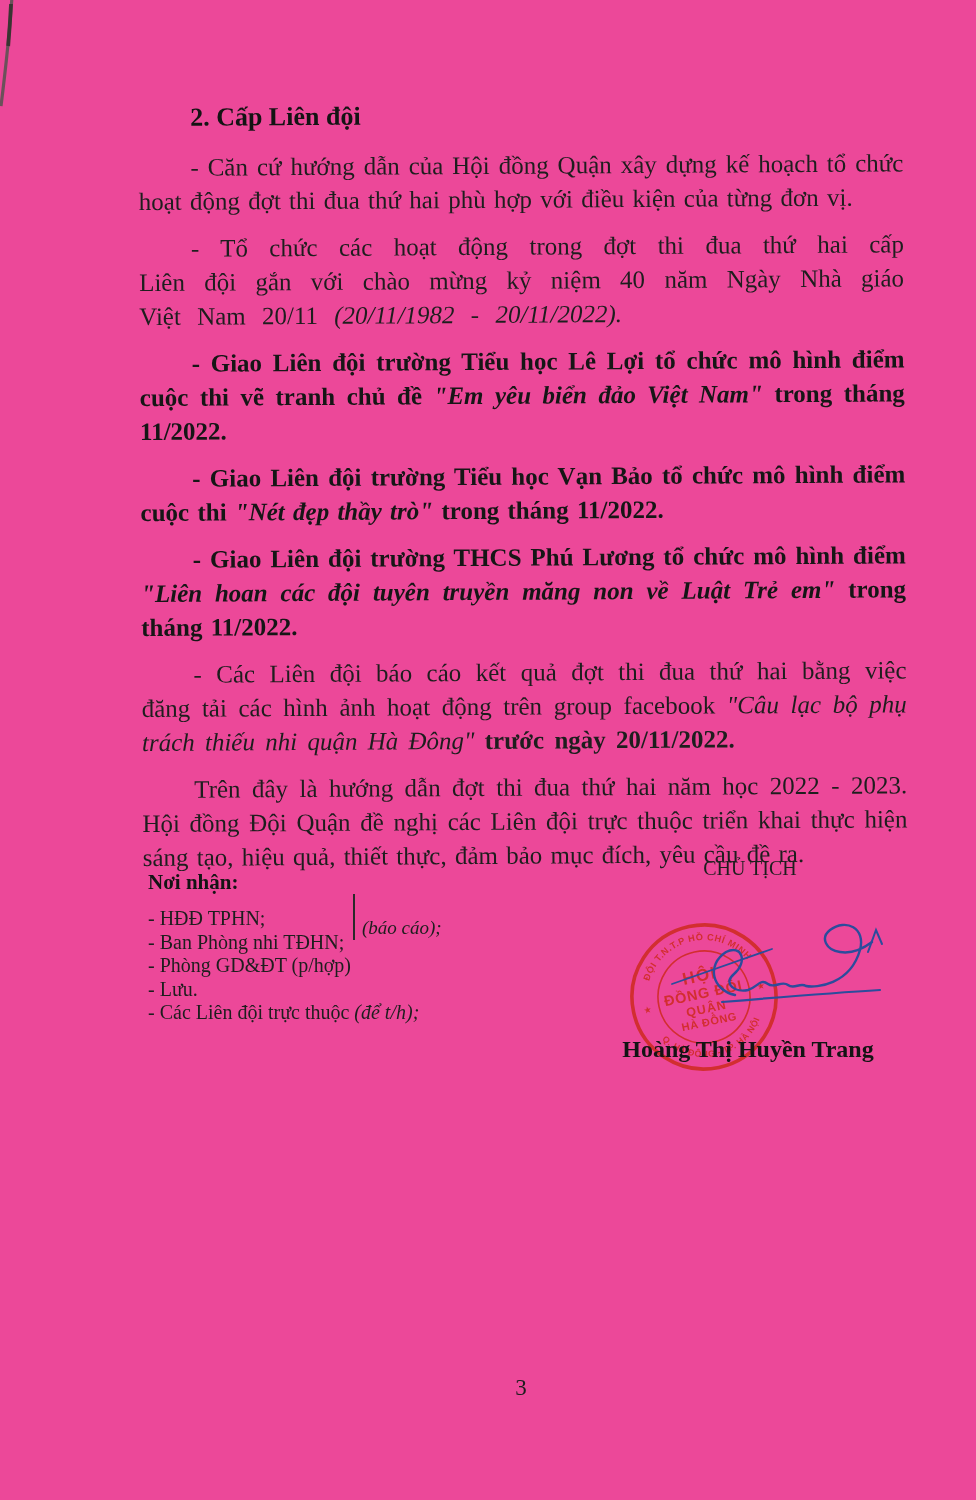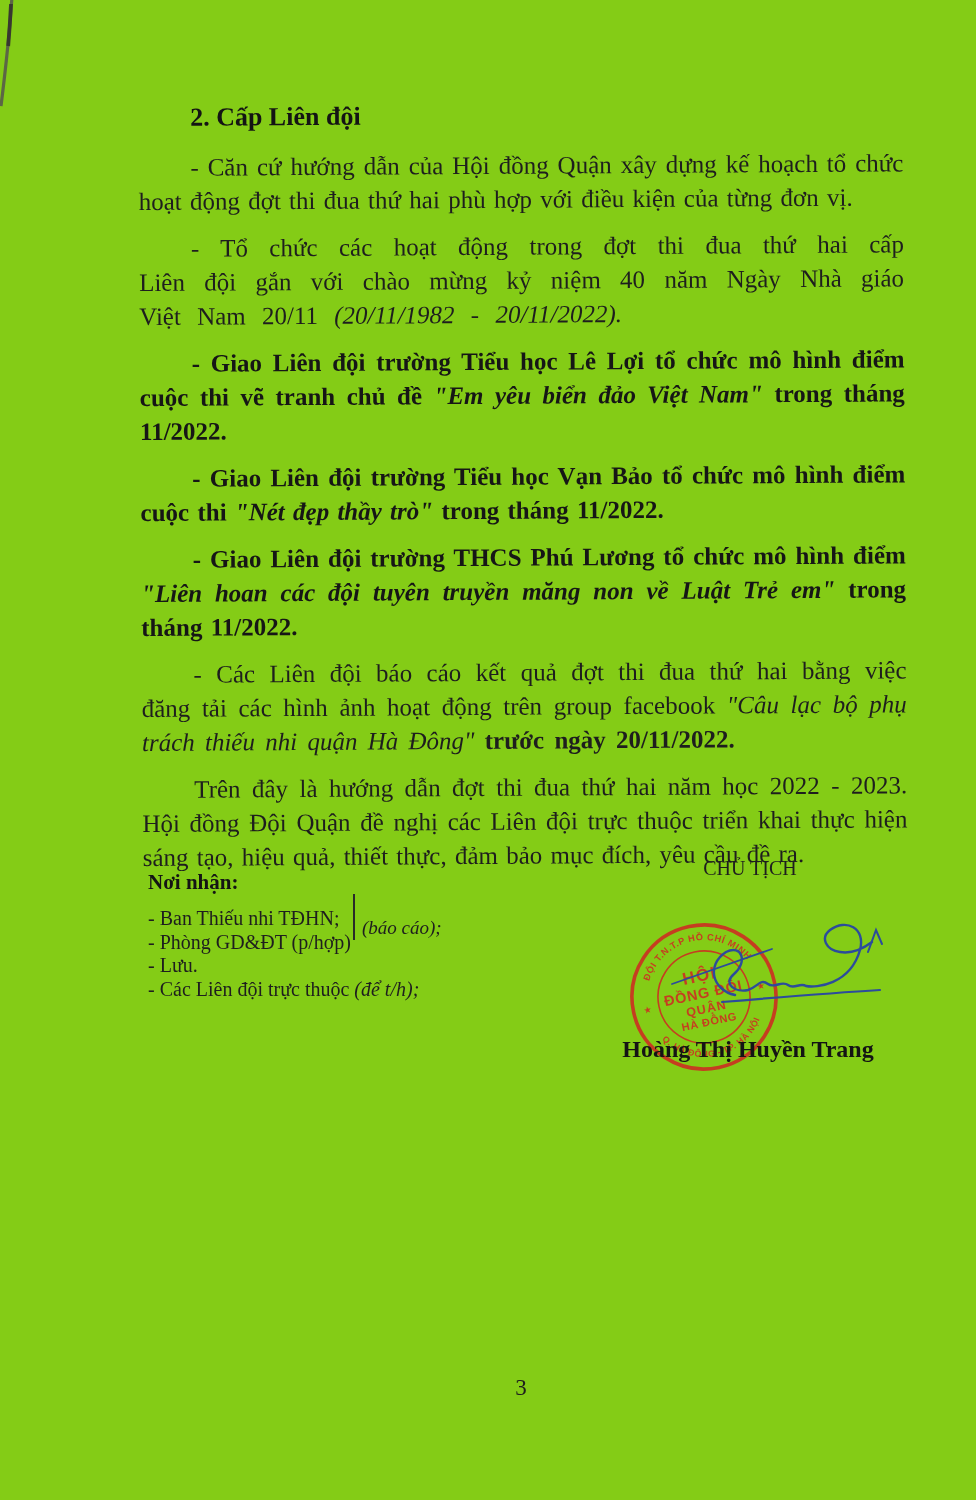"2. Cấp Liên đội" .page { background: #84cc16 -> #ec4899 }
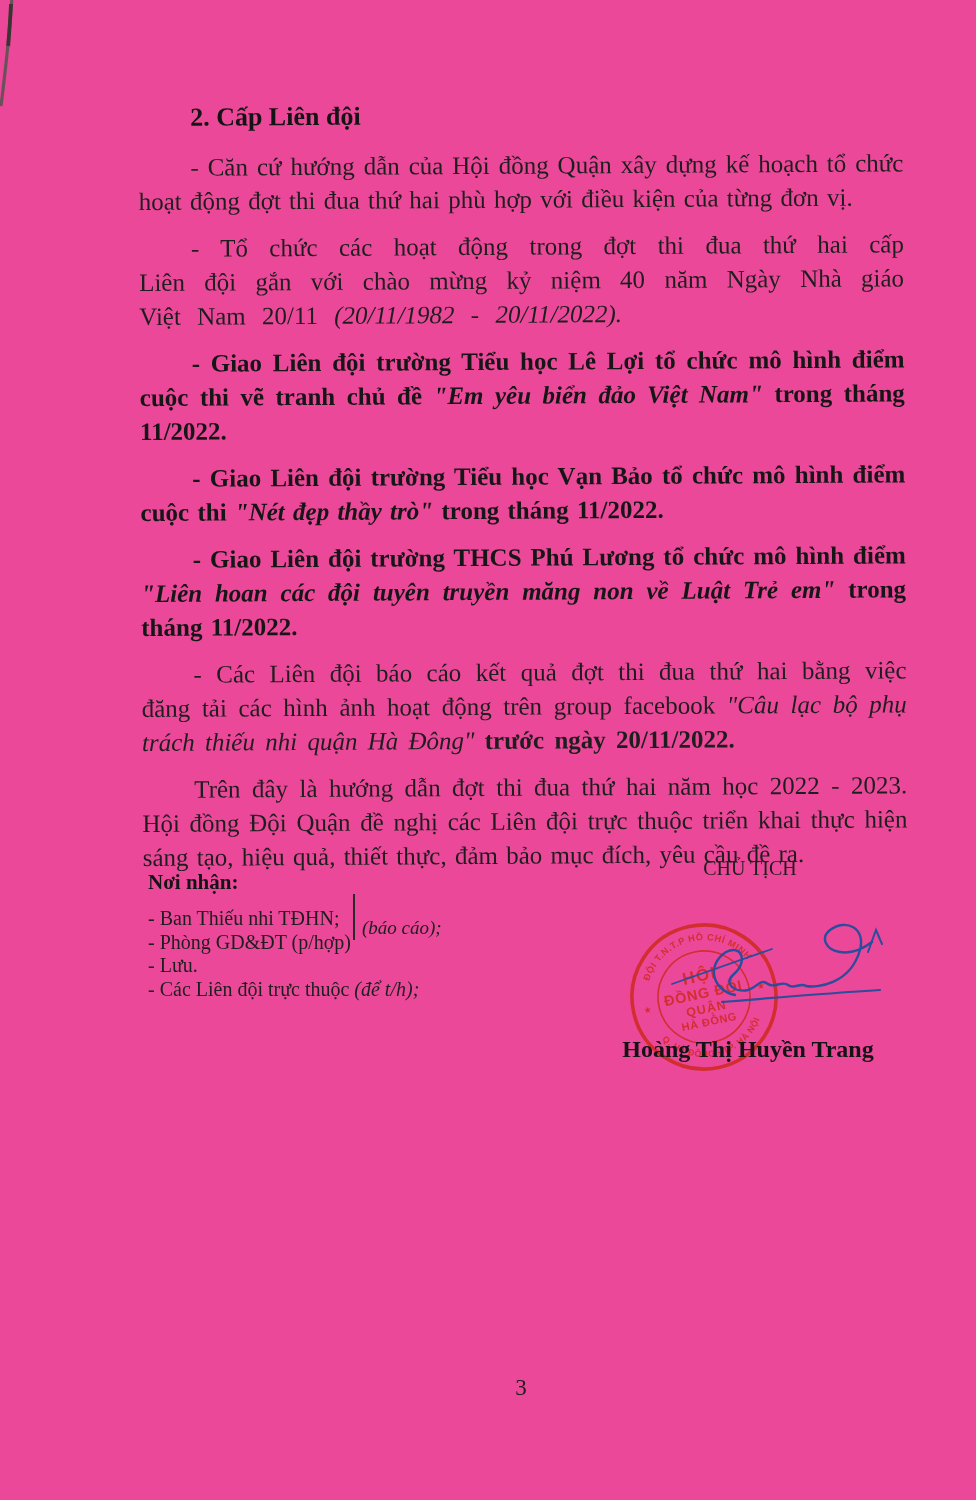"- HĐĐ TPHN;" div.rec-item { html: none -> <div>- HĐĐ TPHN;</div> }
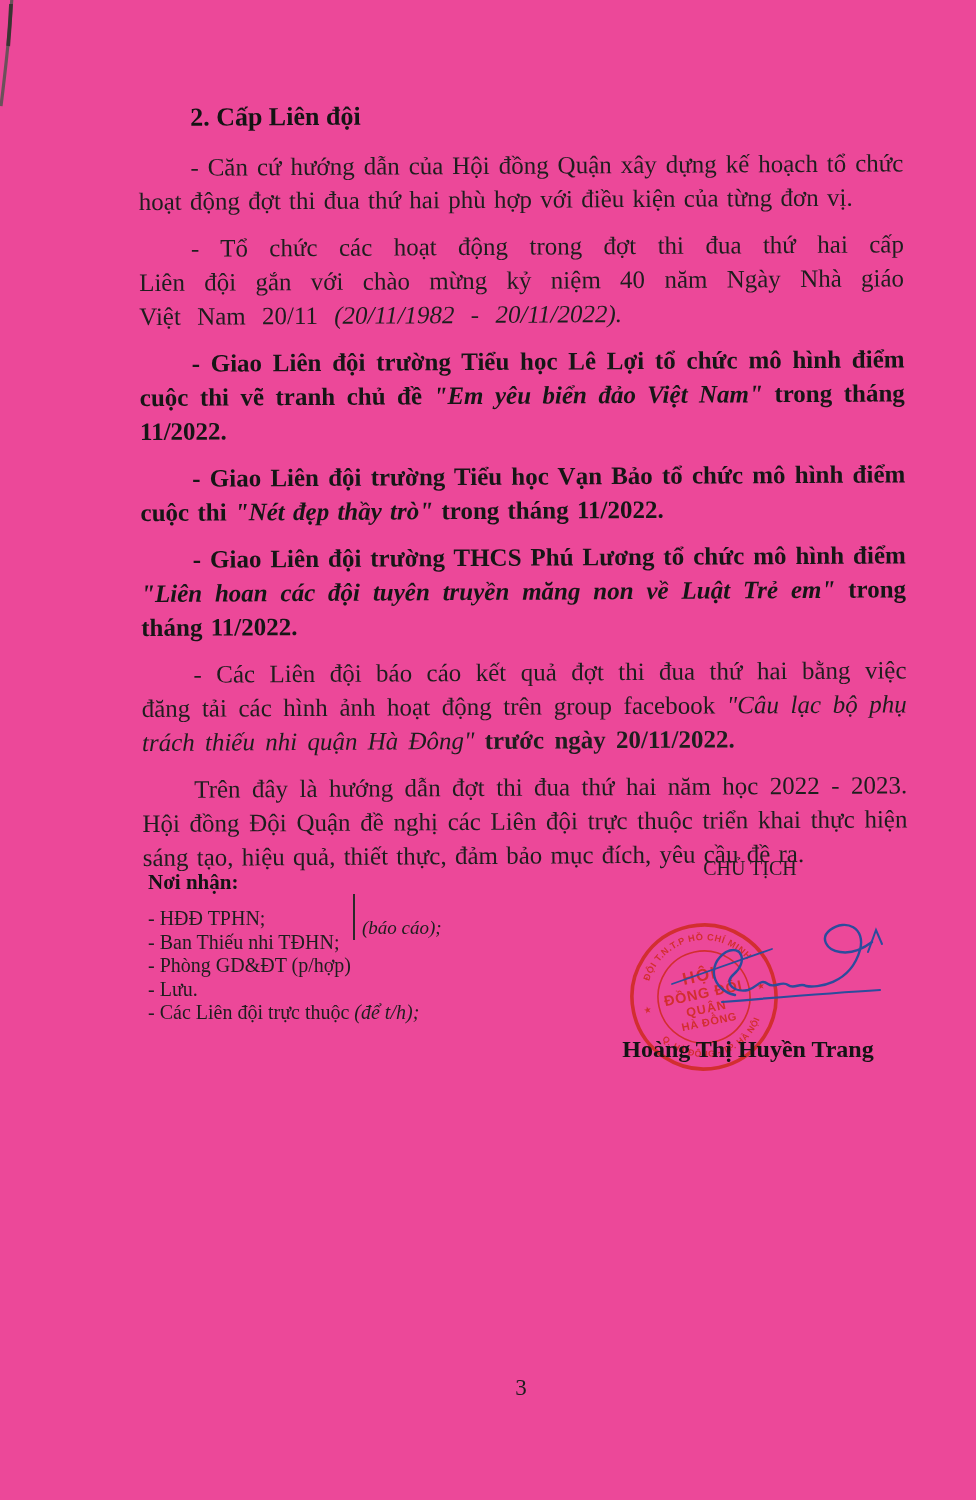"- Ban Thiếu nhi TĐHN;" div.rec-item { text: Thiếu -> Phòng }
